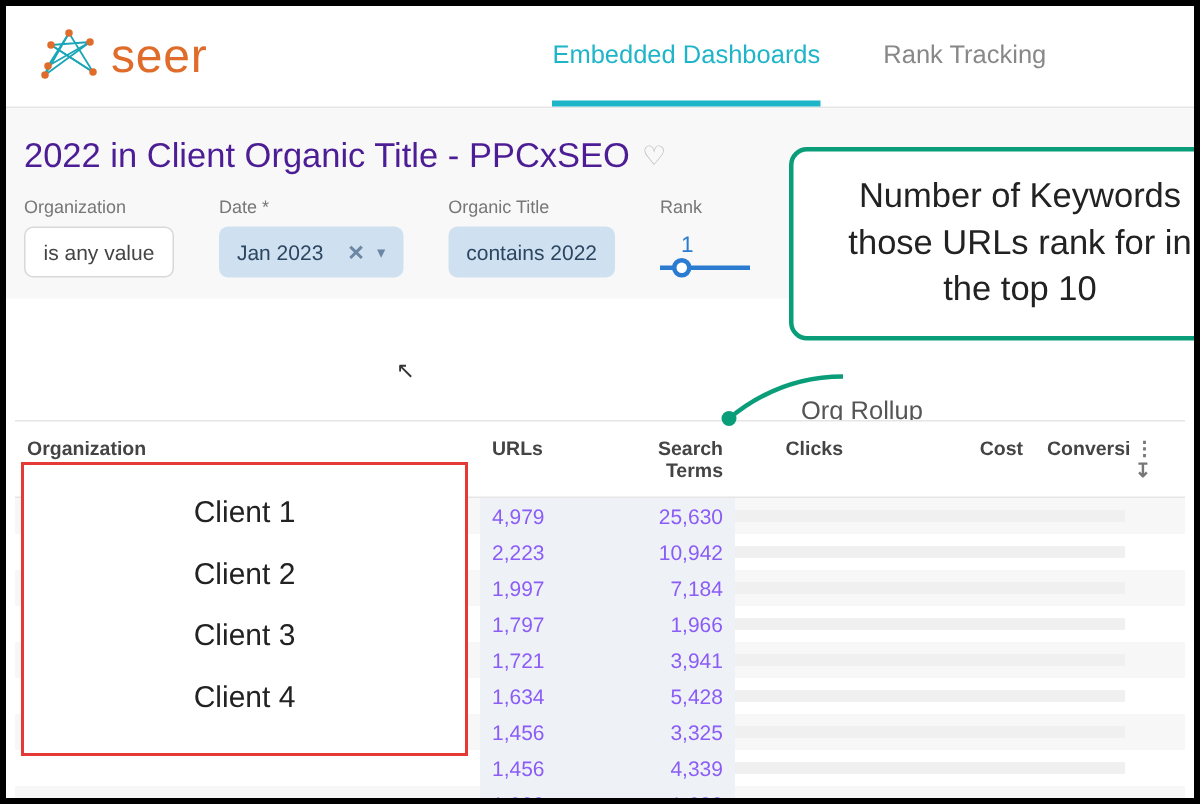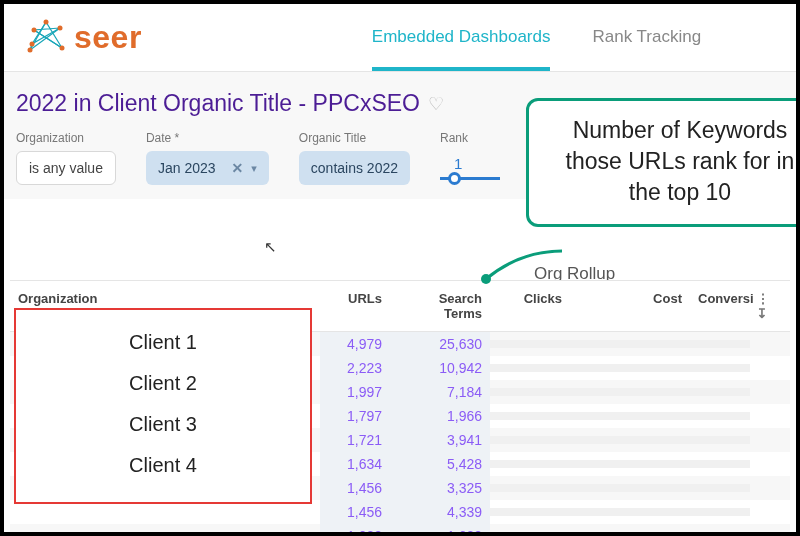"seer" .logo-text { font-weight: 700 -> 400 }
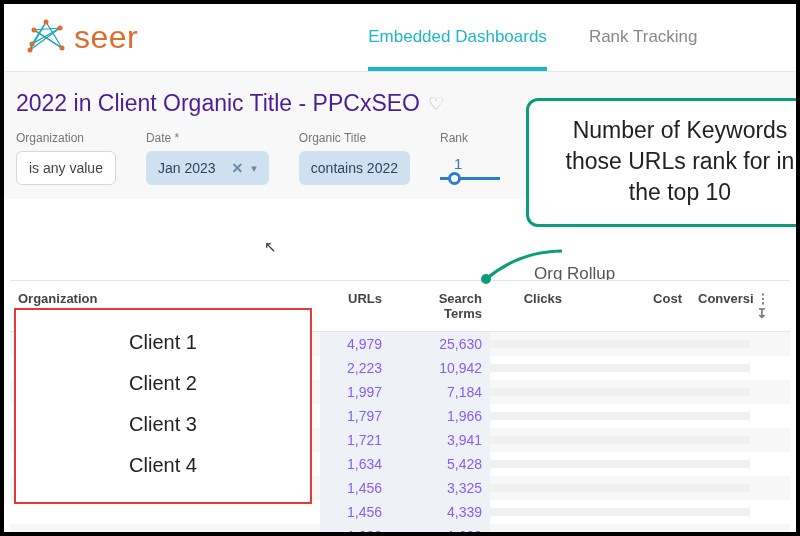"URLs" .c-urls { text-align: right -> left }
